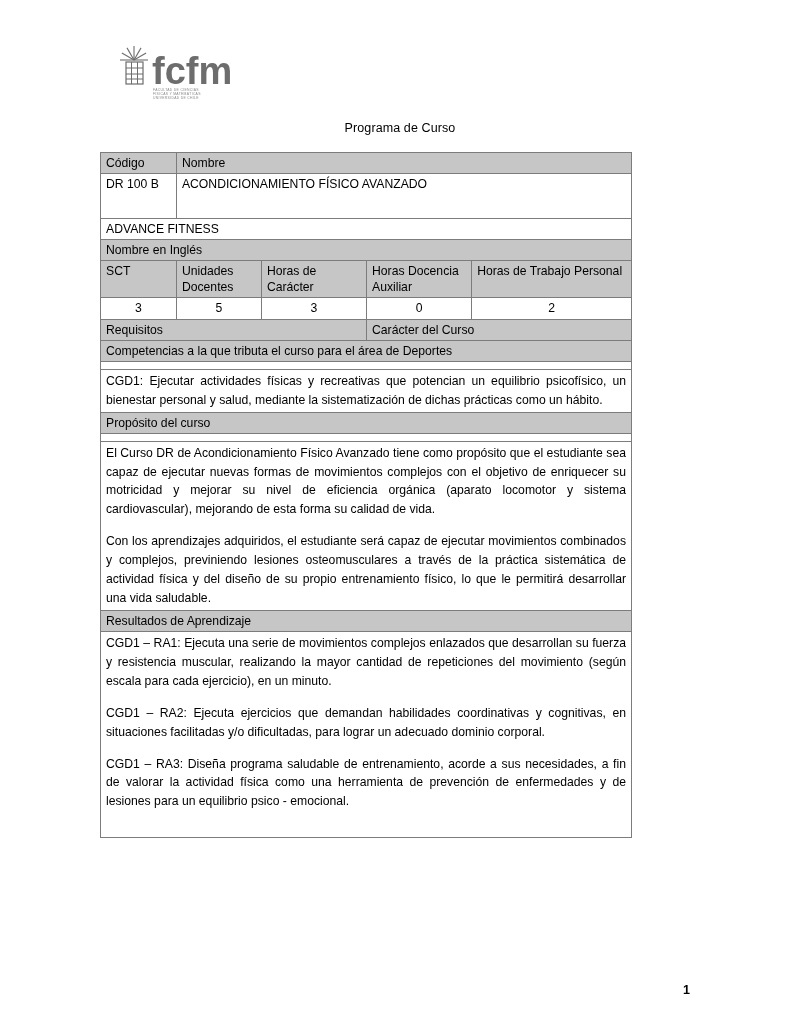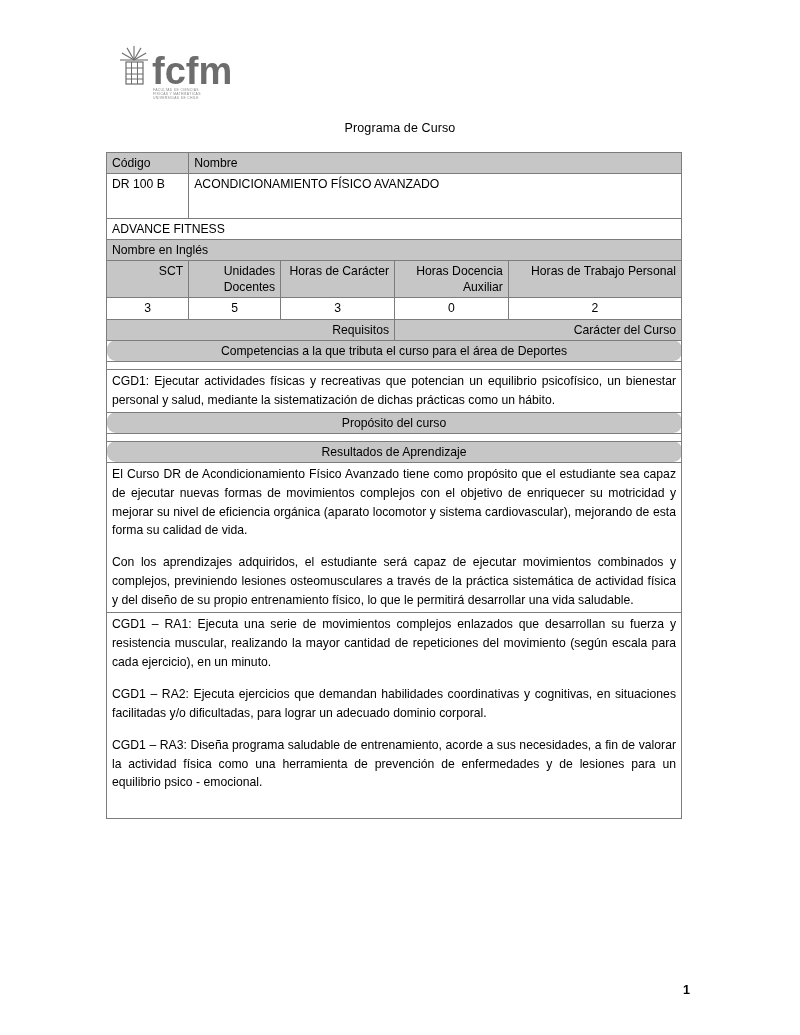"Código" .course-table { left: 106px -> 100px; width: 576px -> 532px }
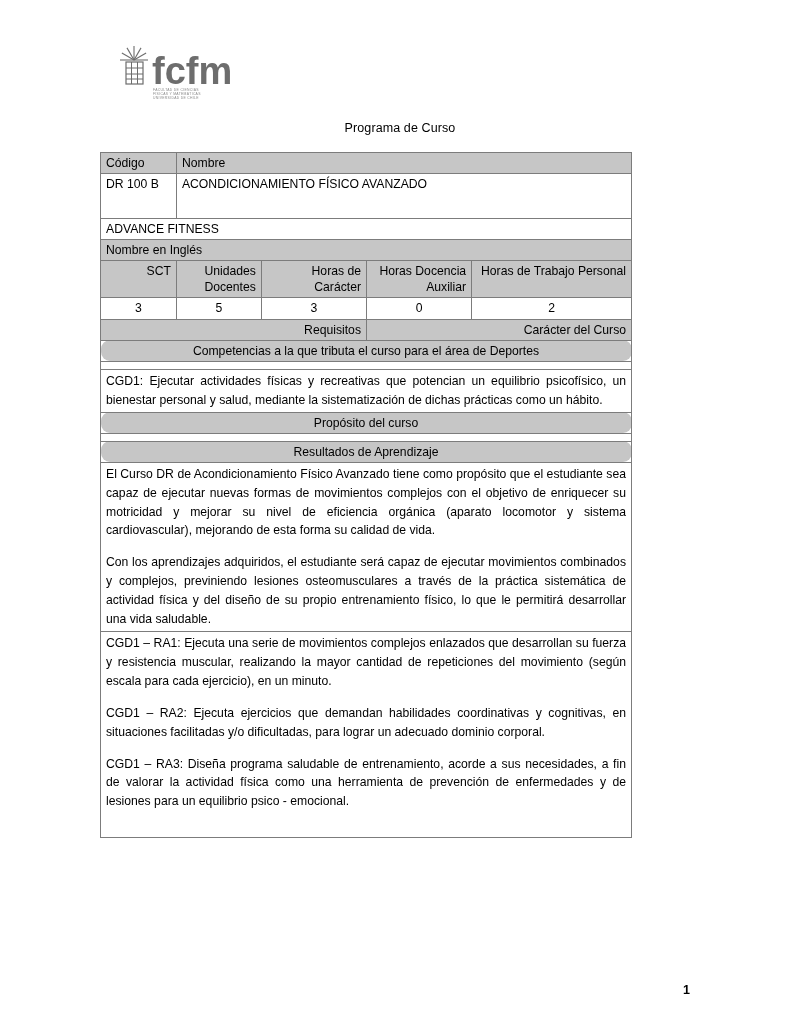"SCT" .hdr-cell { text-align: right -> left }
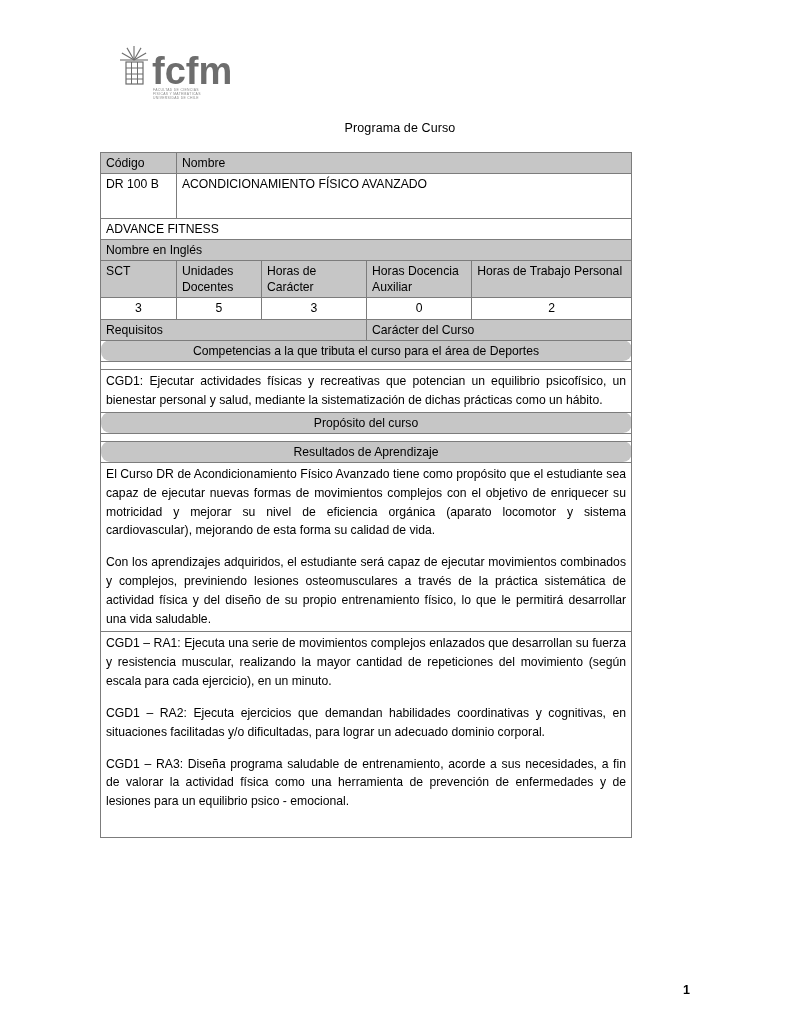"Competencias a la que tributa" .section-hdr { border-radius: 9px -> none; text-align: center -> none }
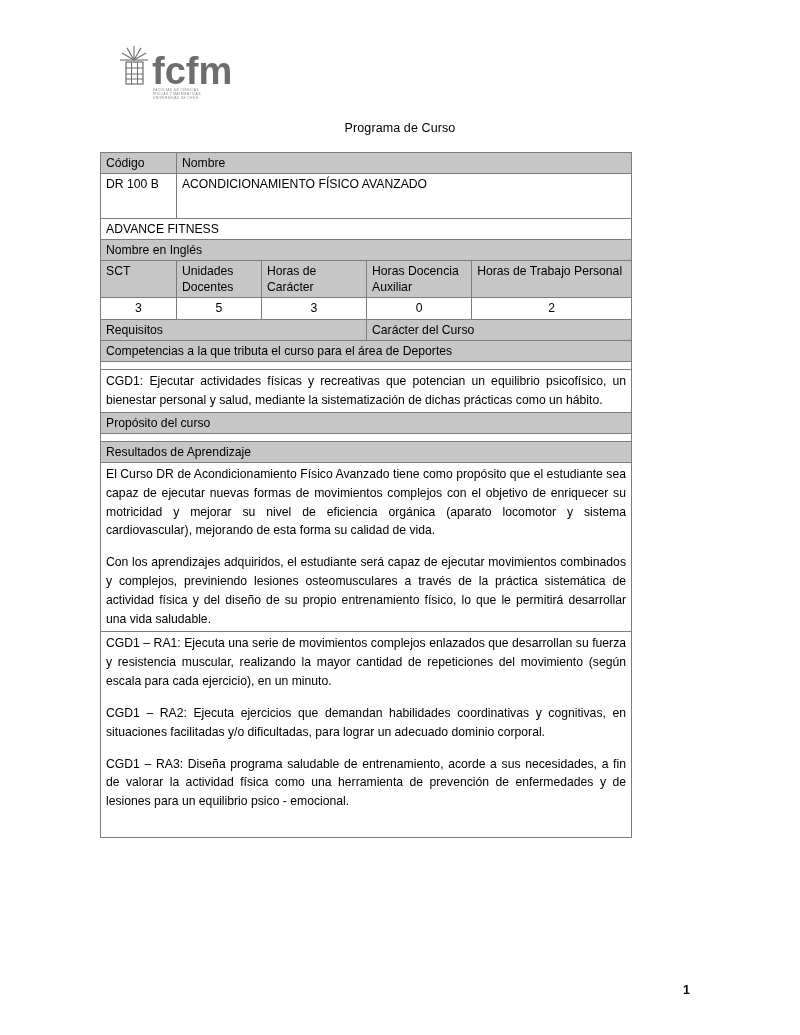"Resultados de Aprendizaje" tr { order: before "El Curso DR de Acondicionamiento" -> after "El Curso DR de Acondicionamiento" }
